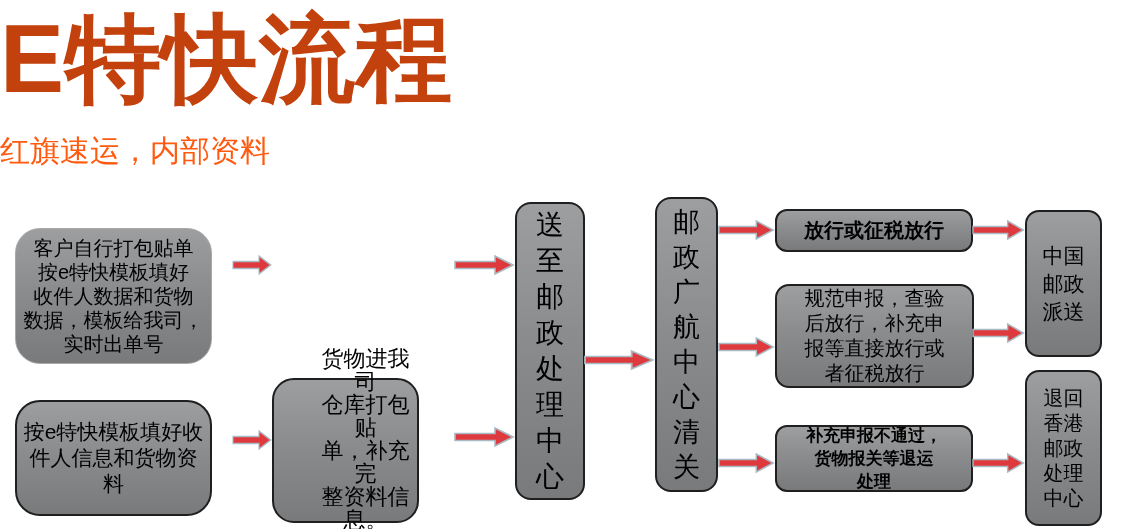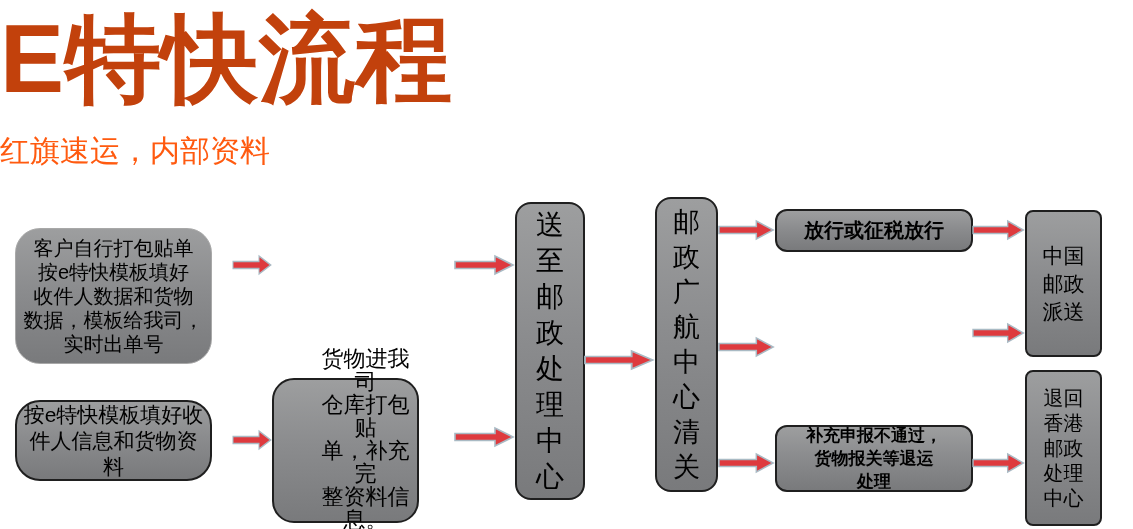"中国" .r18 { border-radius: 8px -> 14px }
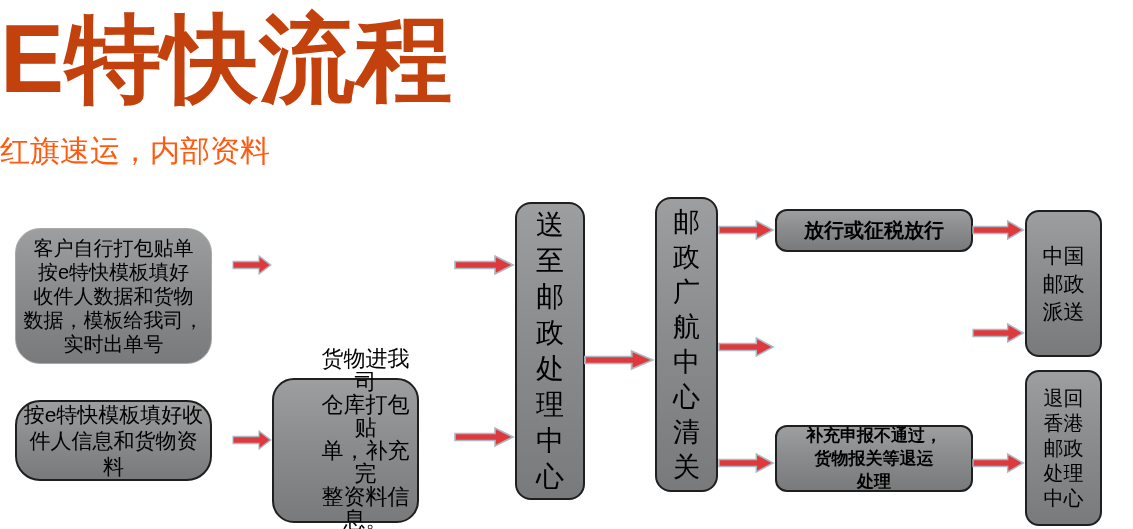"规范申报，查验" div.box { html: none -> <div> <span>规范申报，查验 后放行，补充申 报等直接放行或 者征税放行</span> </div> }
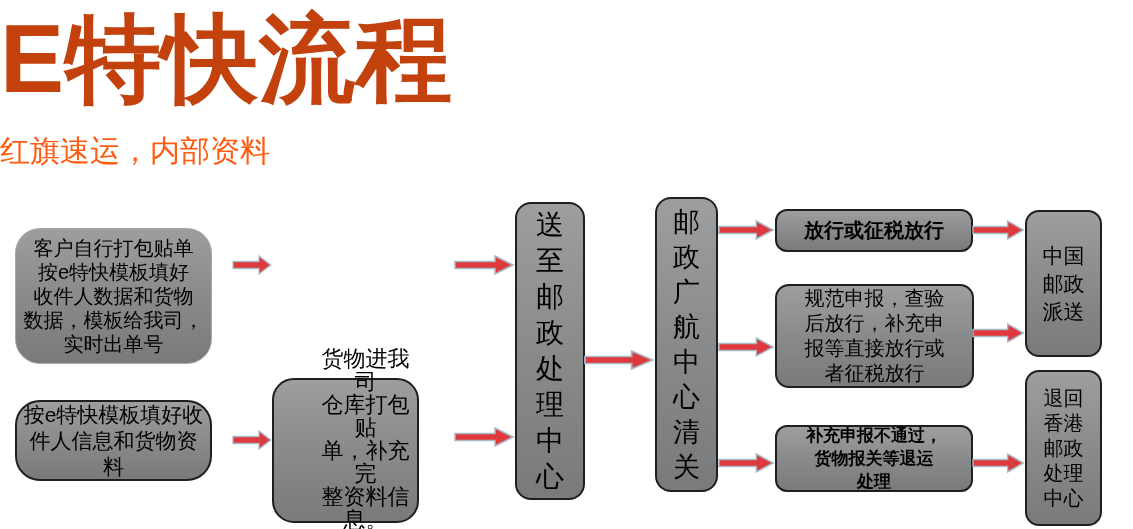"按e特快模板填好收" div.box { height: 81px -> 116px }
